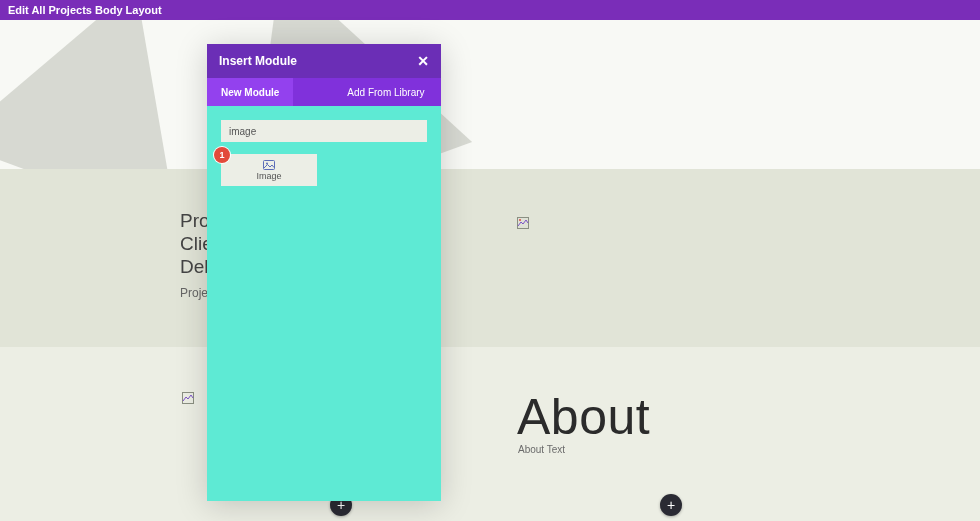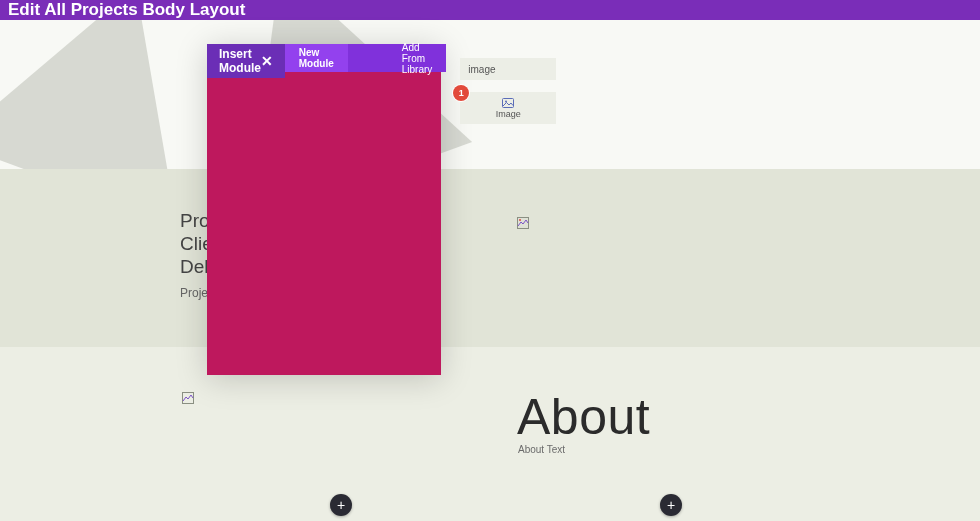"Edit All Projects Body Layout" .top-bar { font-size: 17px -> 11px }
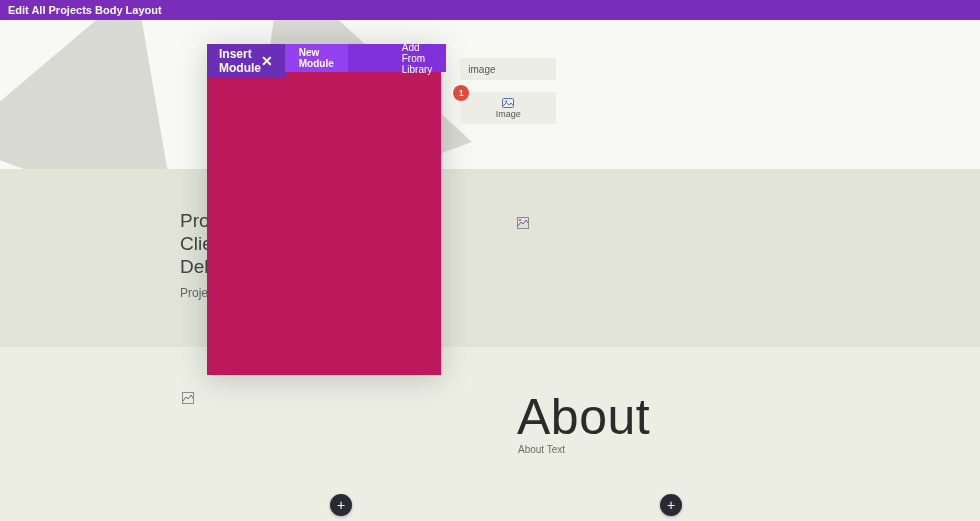"Insert Module" .modal { background: #be185d -> #5eead4; flex-direction: row -> column; height: 331px -> 457px }
